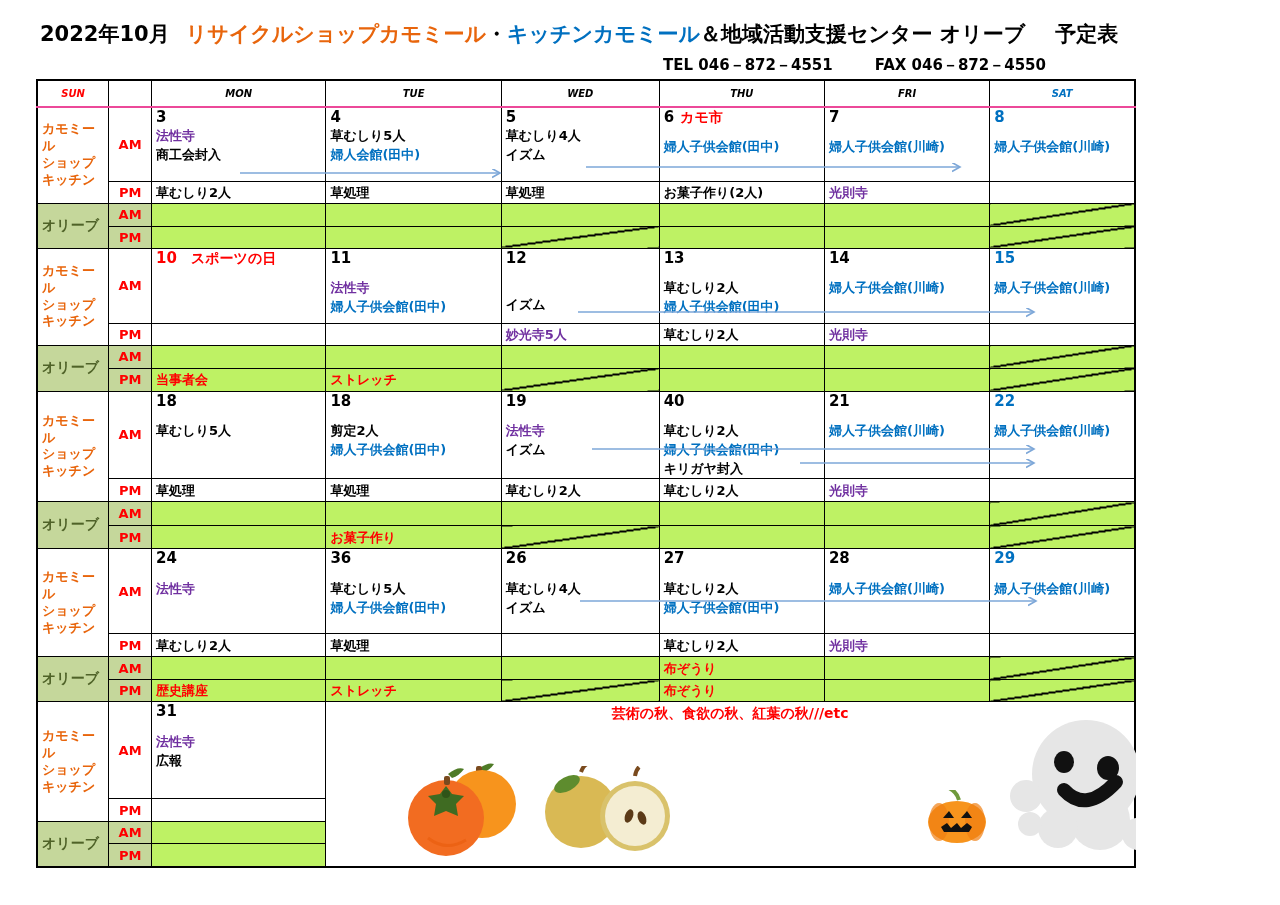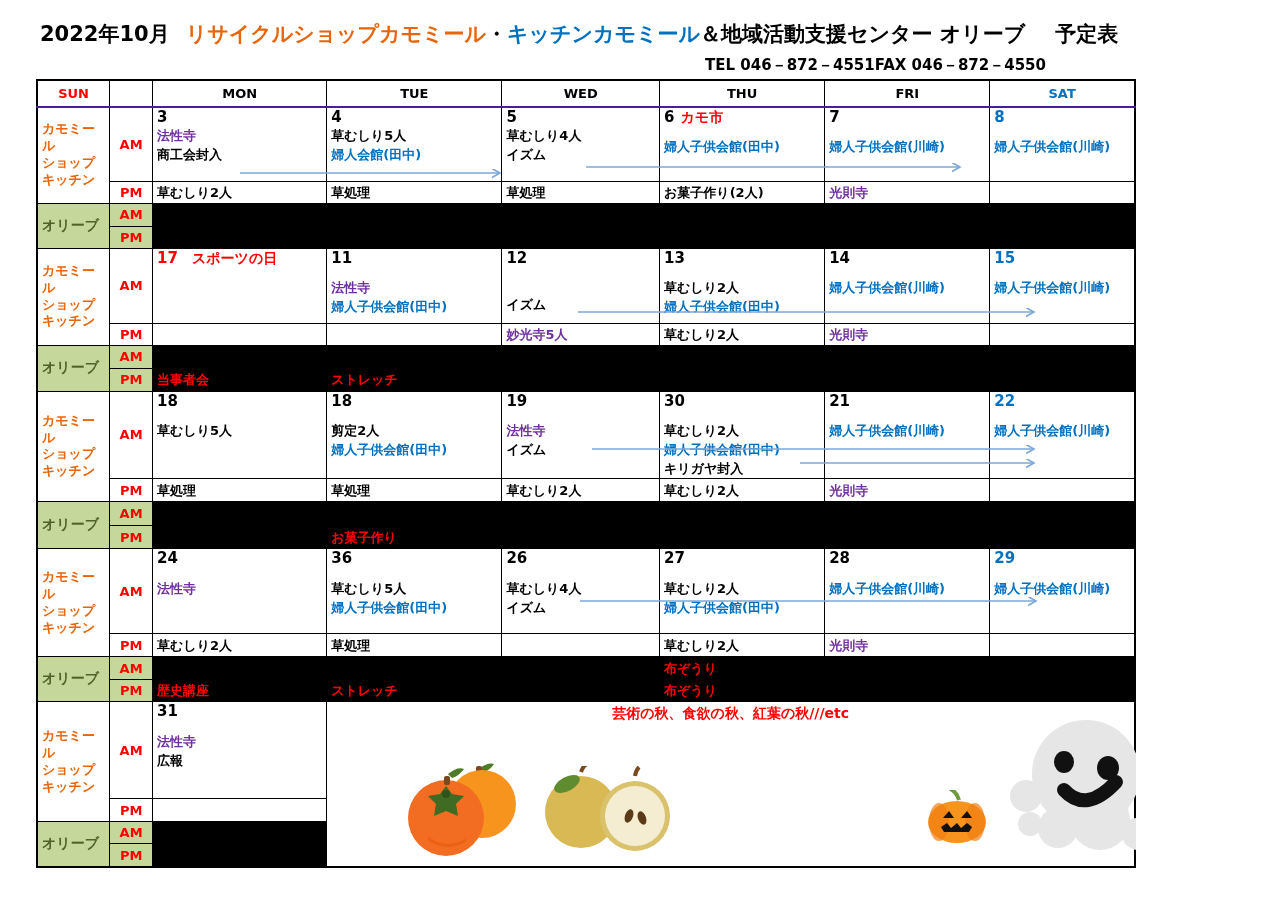"FAX 046－872－4550" #contact .fax { margin-left: none -> 42px }
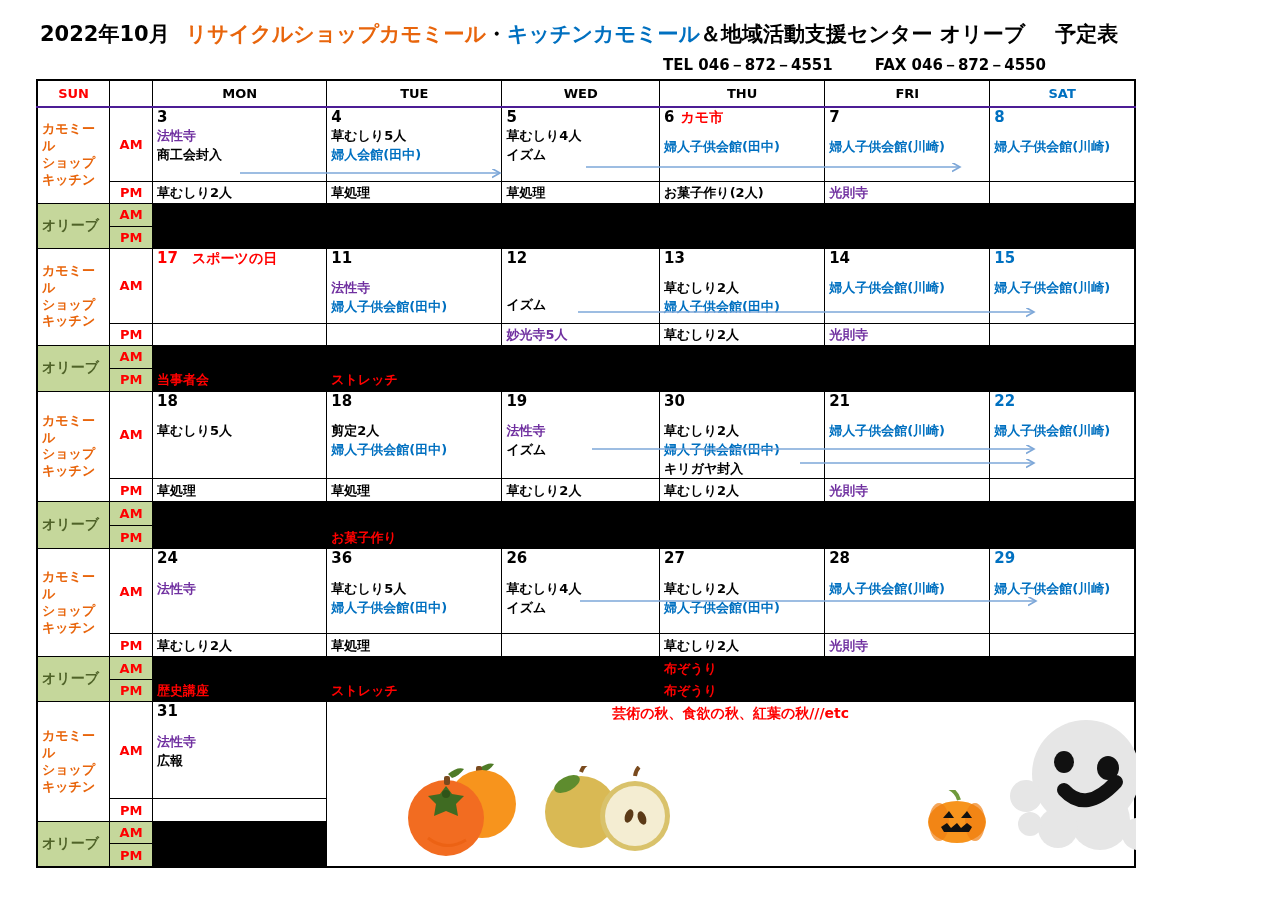"SUN" #sched th { border-bottom: 2px solid #4c1d95 -> 2px solid #ec4899; font-size: 13px -> 10px; font-style: none -> italic }
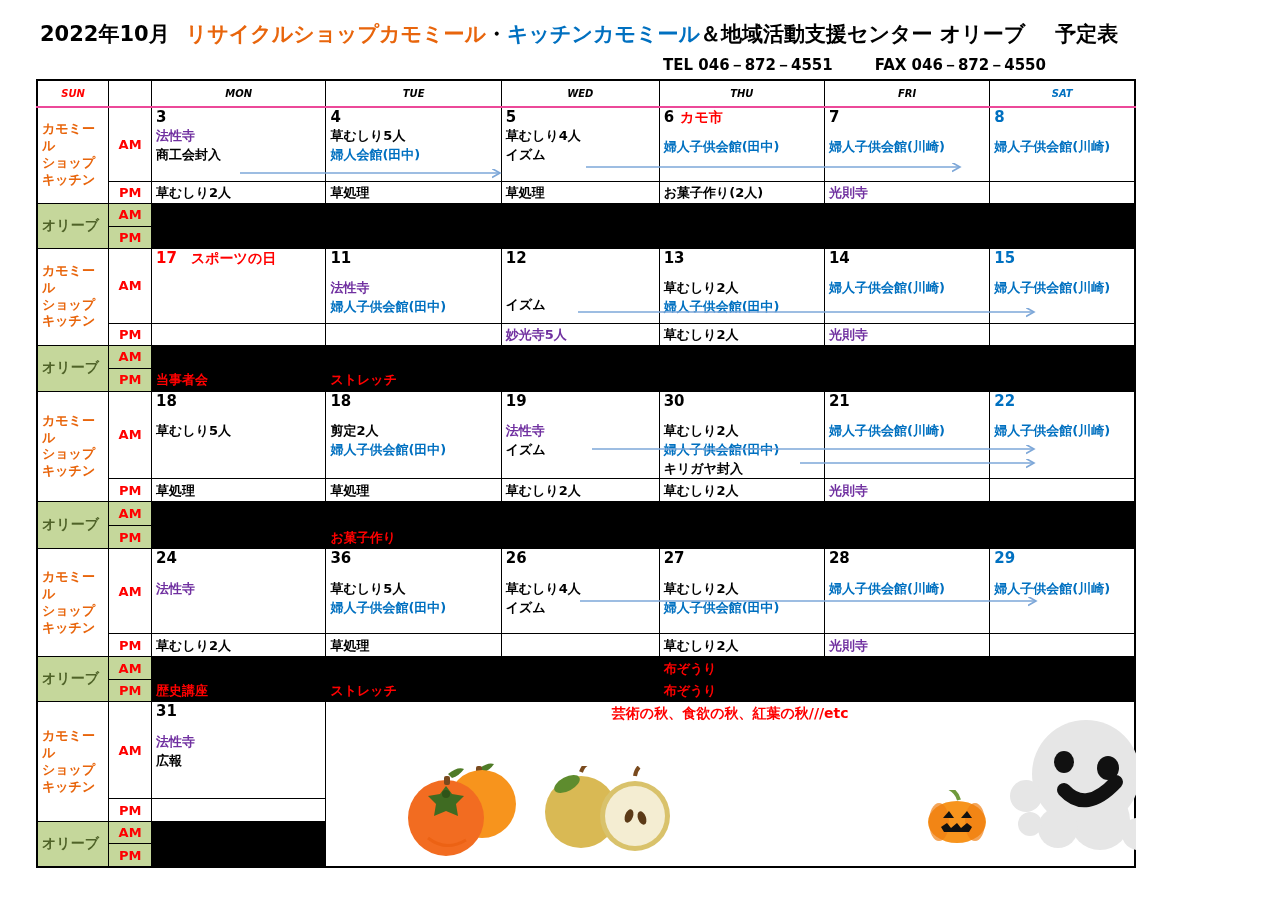"17" span { text: 17 -> 10 }
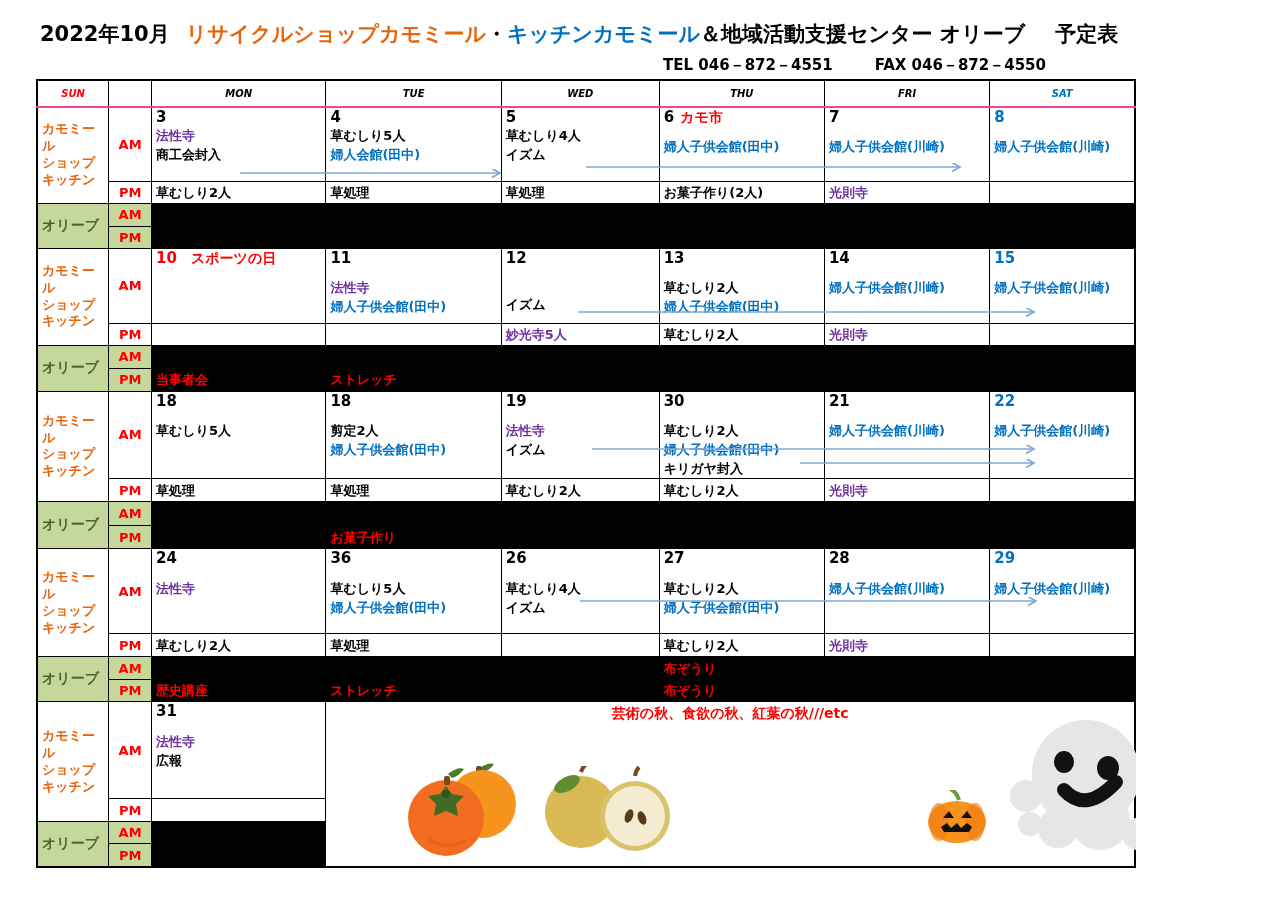"当事者会" td.g { background: #000000 -> #bef264 }
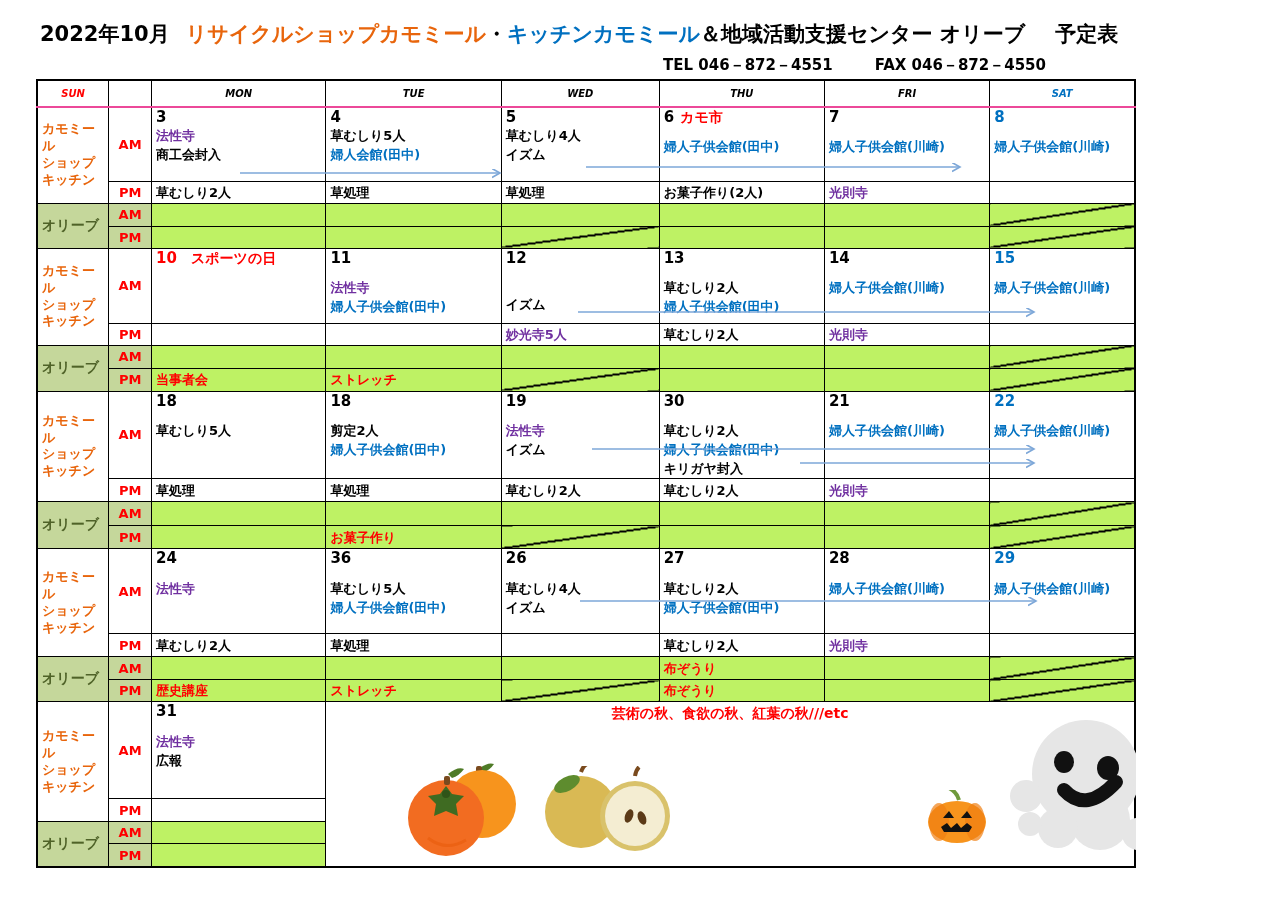"30" div.dnrow { text: 30 -> 40 }
